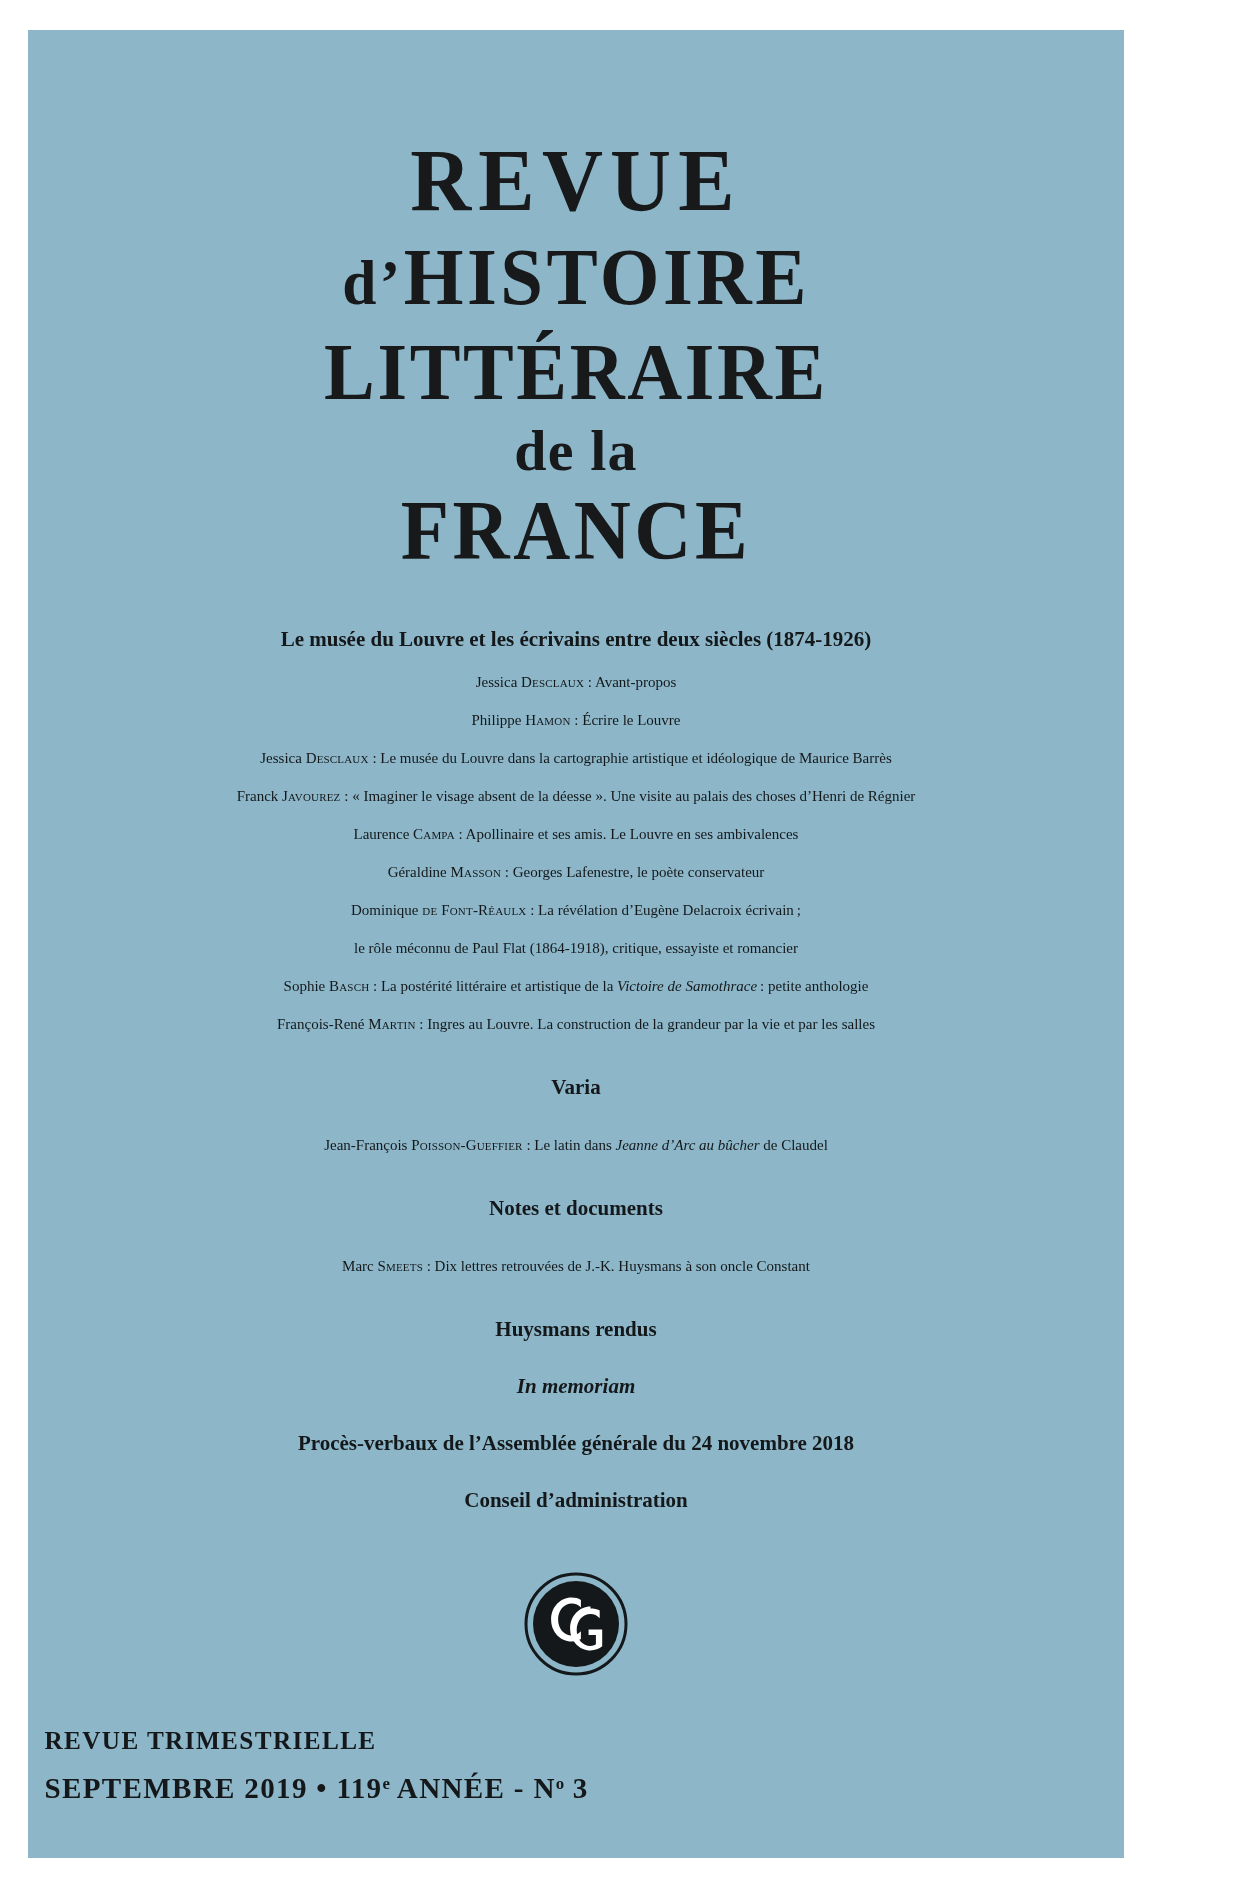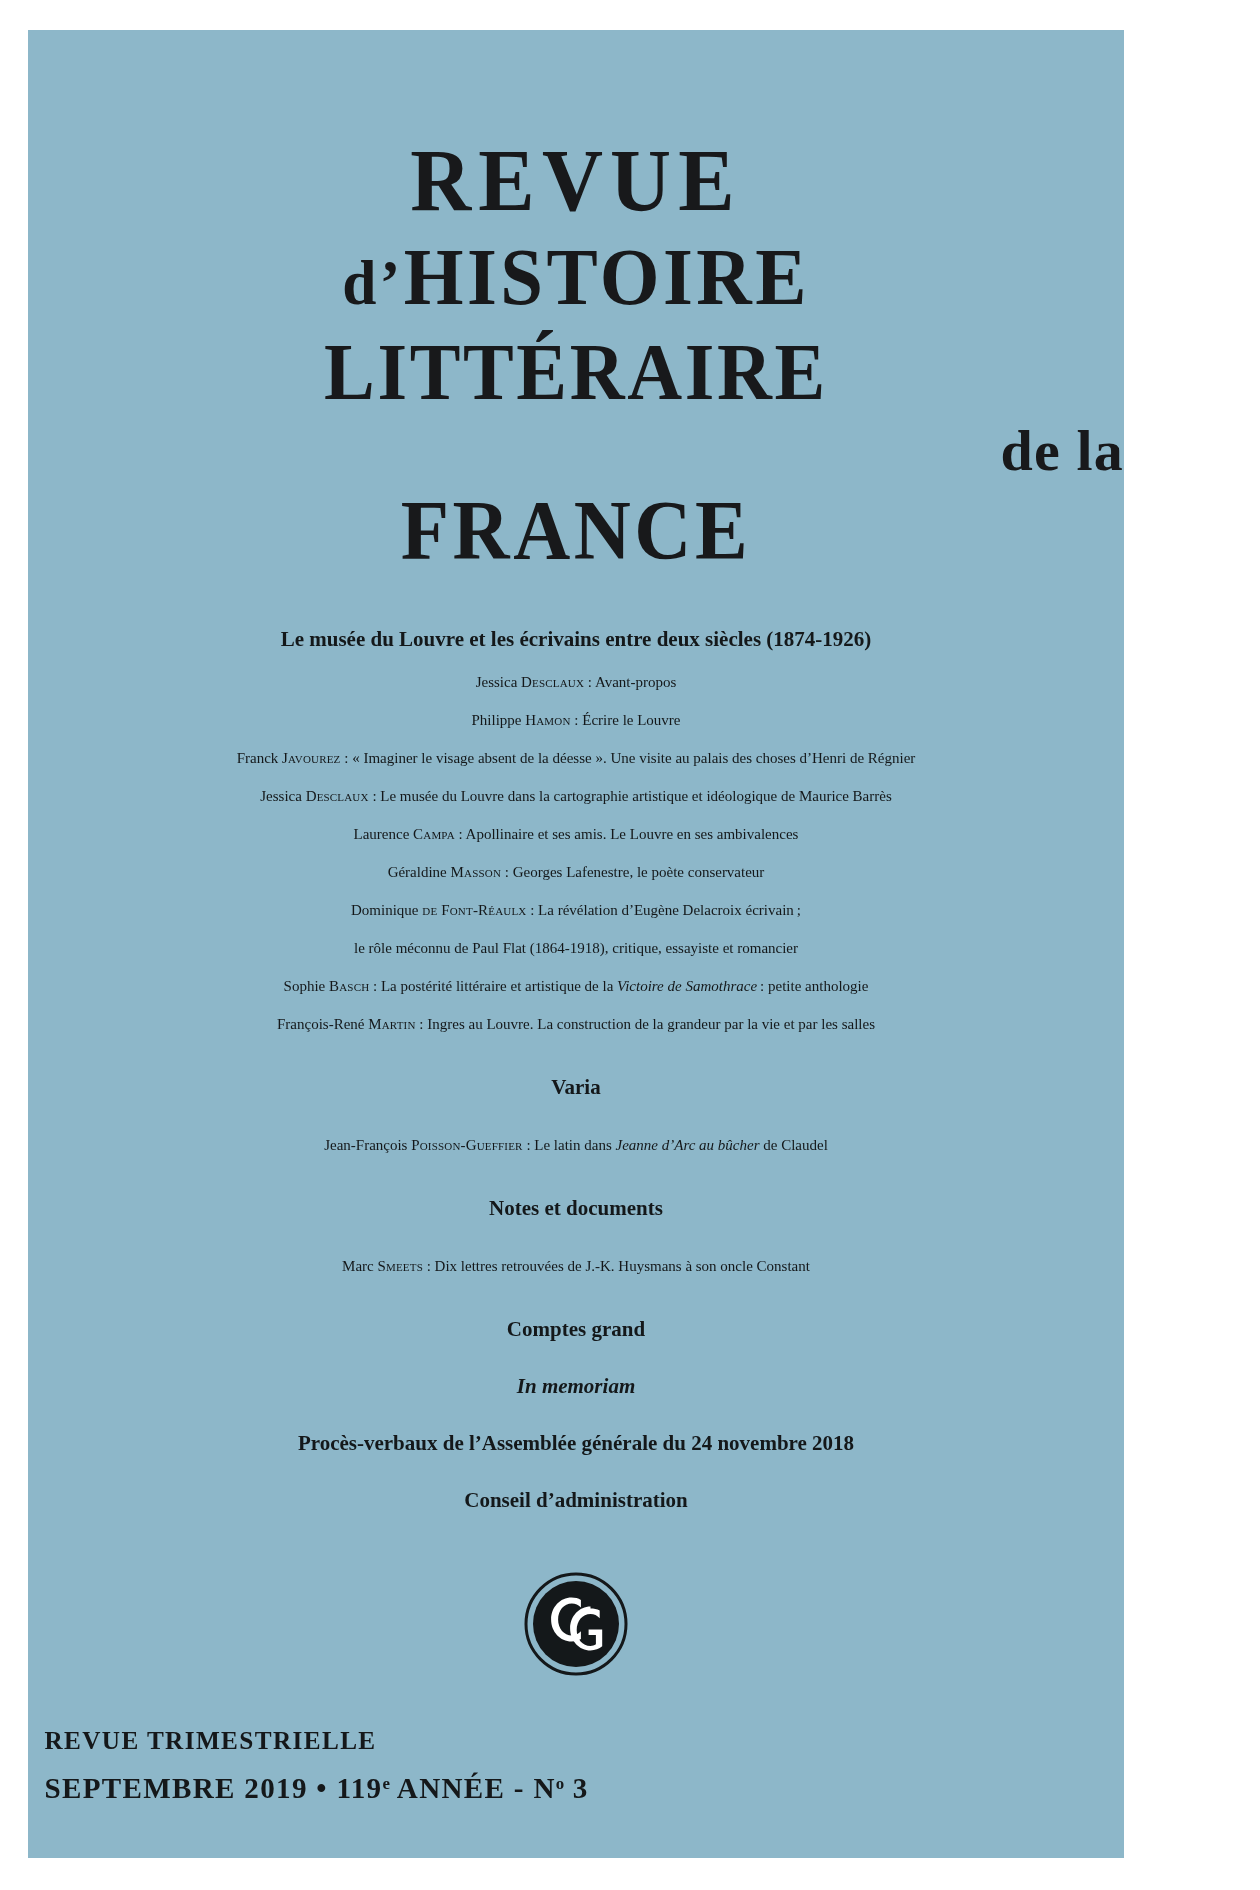"de la" .mast-dela { text-align: right -> none }
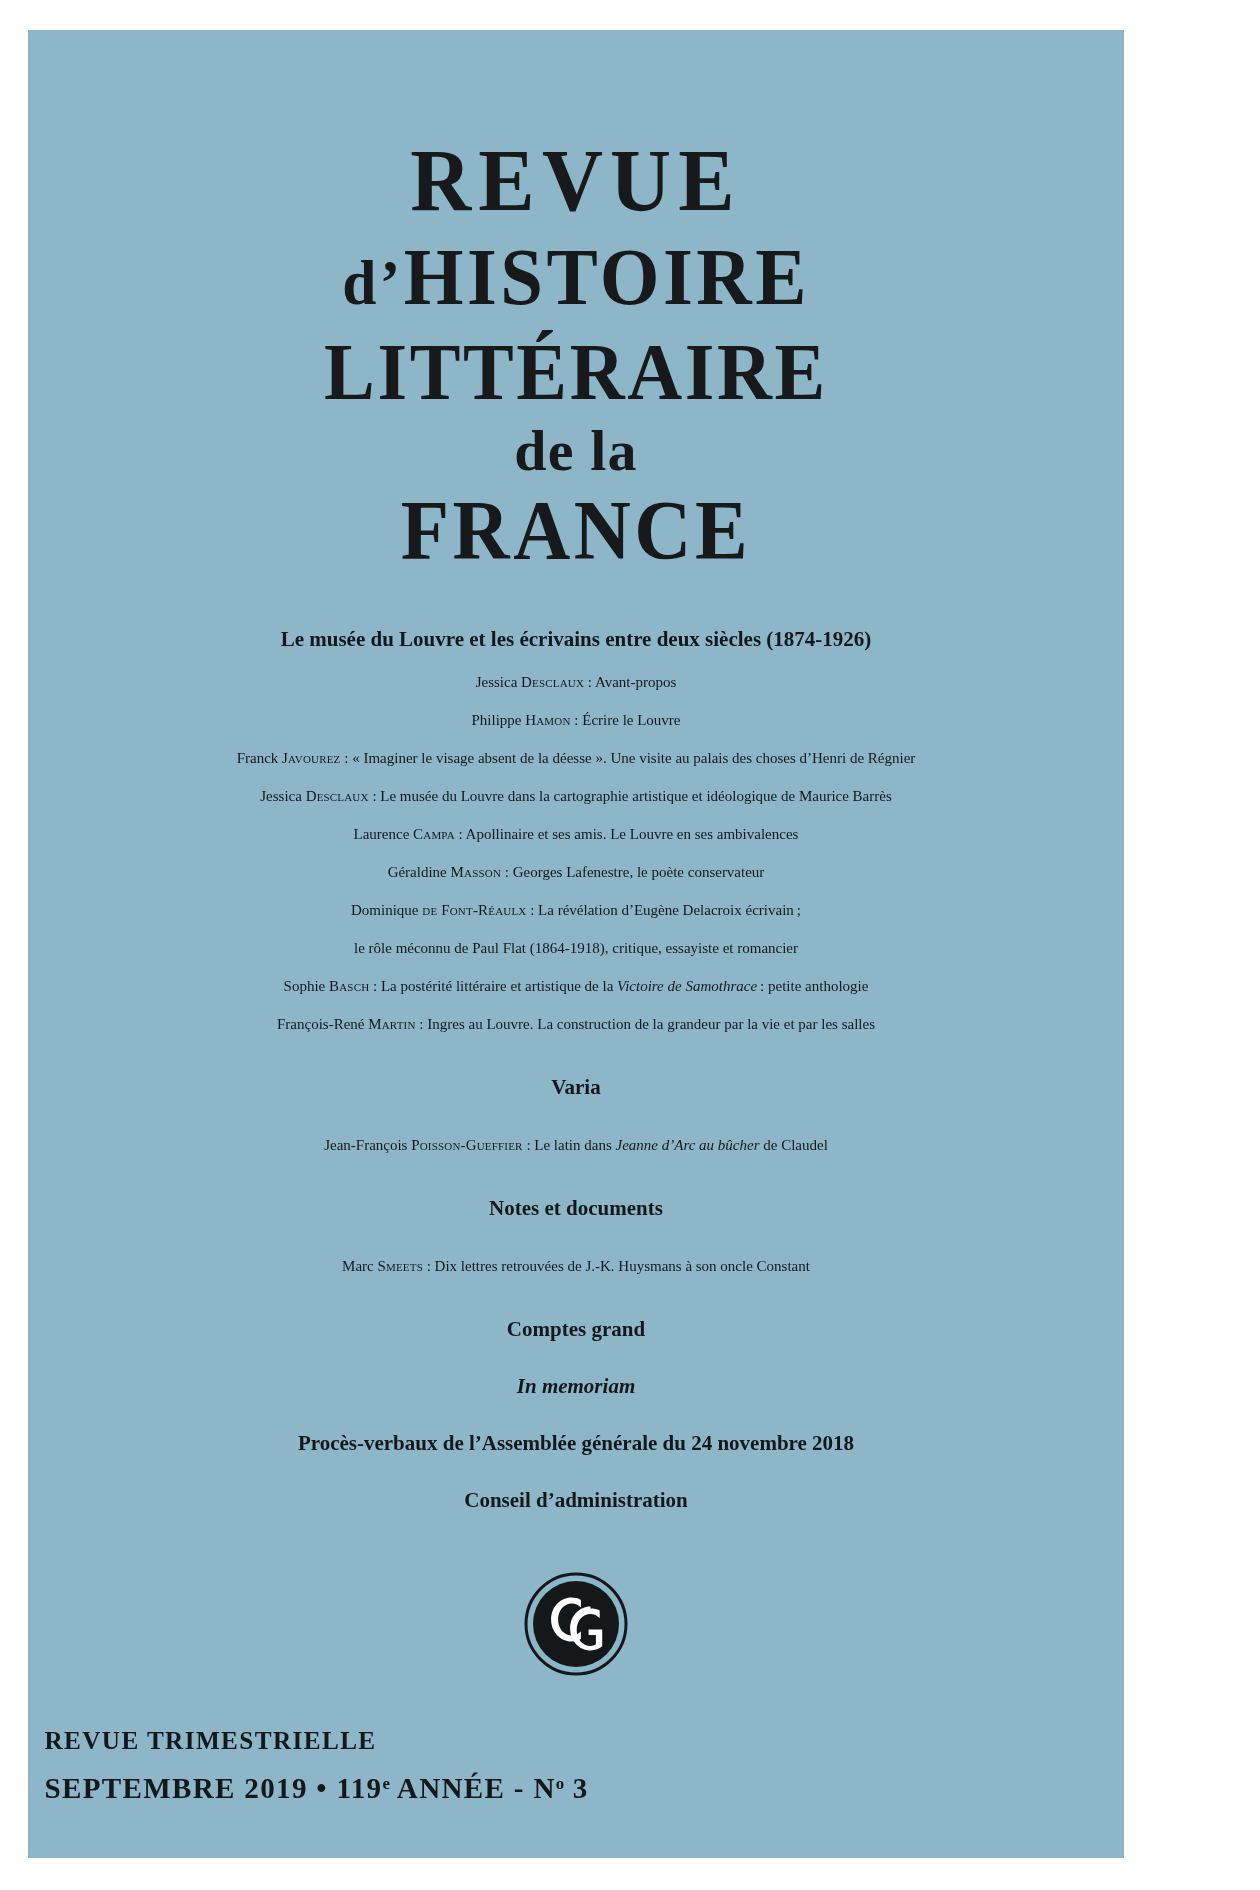"Franck Javourez : « Imaginer" div.toc-entry { order: before "Jessica Desclaux : Le musée" -> after "Jessica Desclaux : Le musée" }
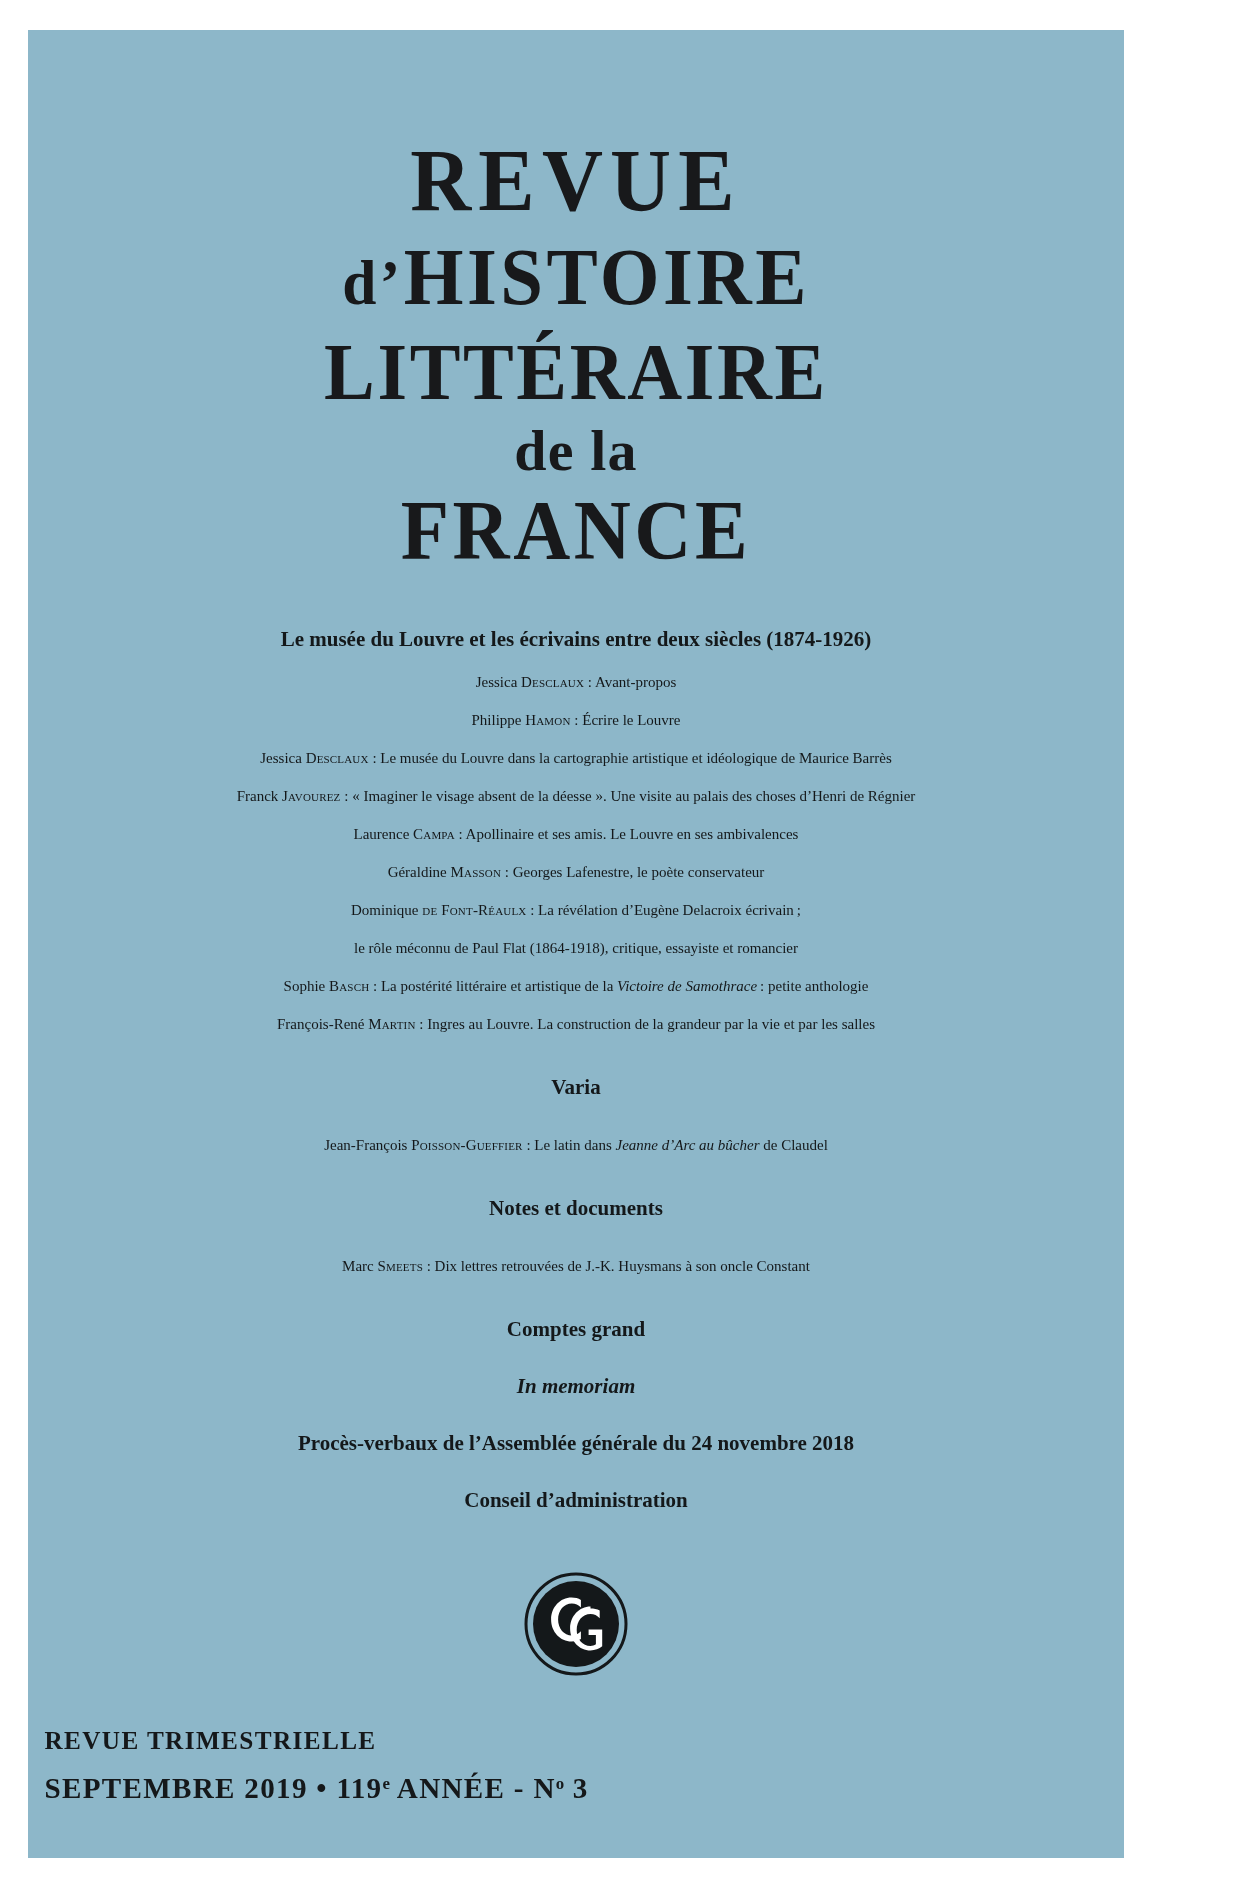"Comptes grand" div.toc-heading { text: Comptes grand -> Huysmans rendus }
